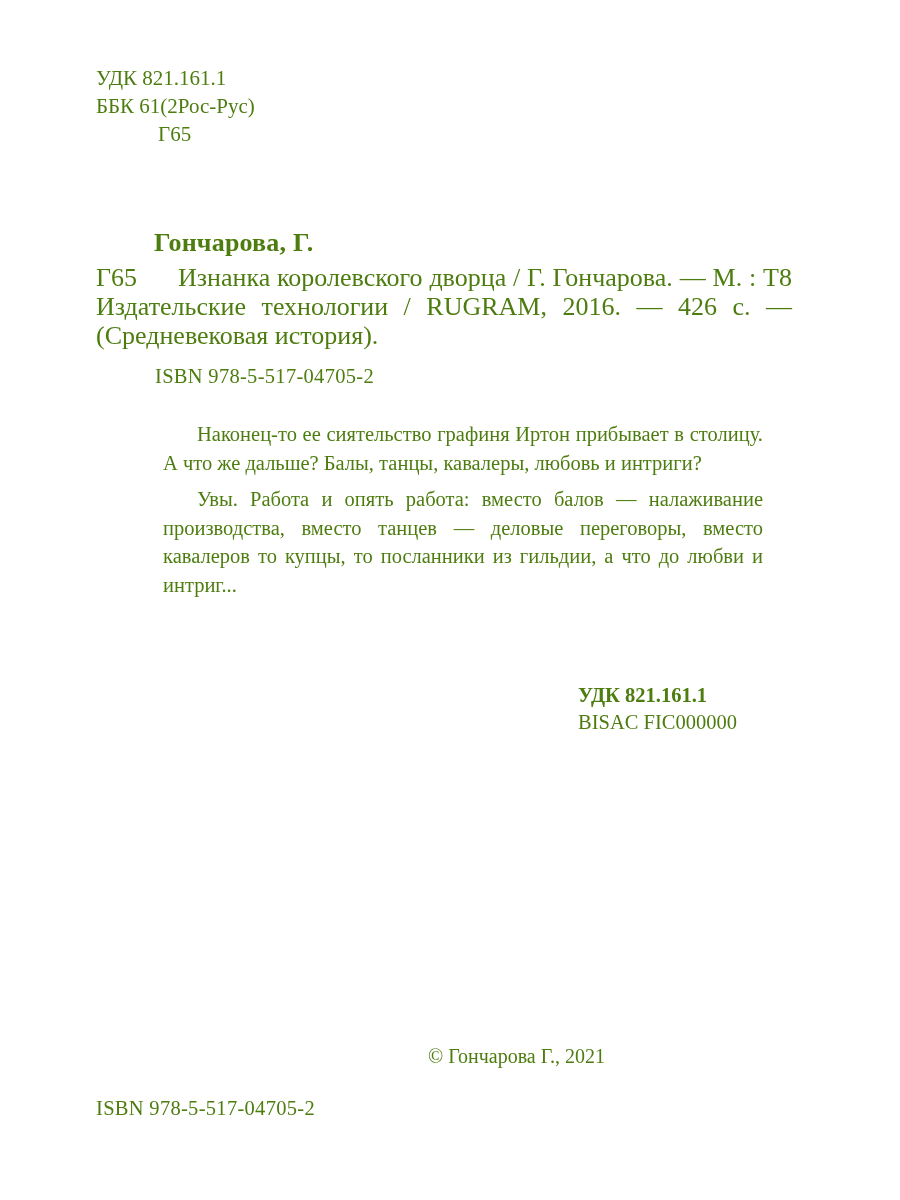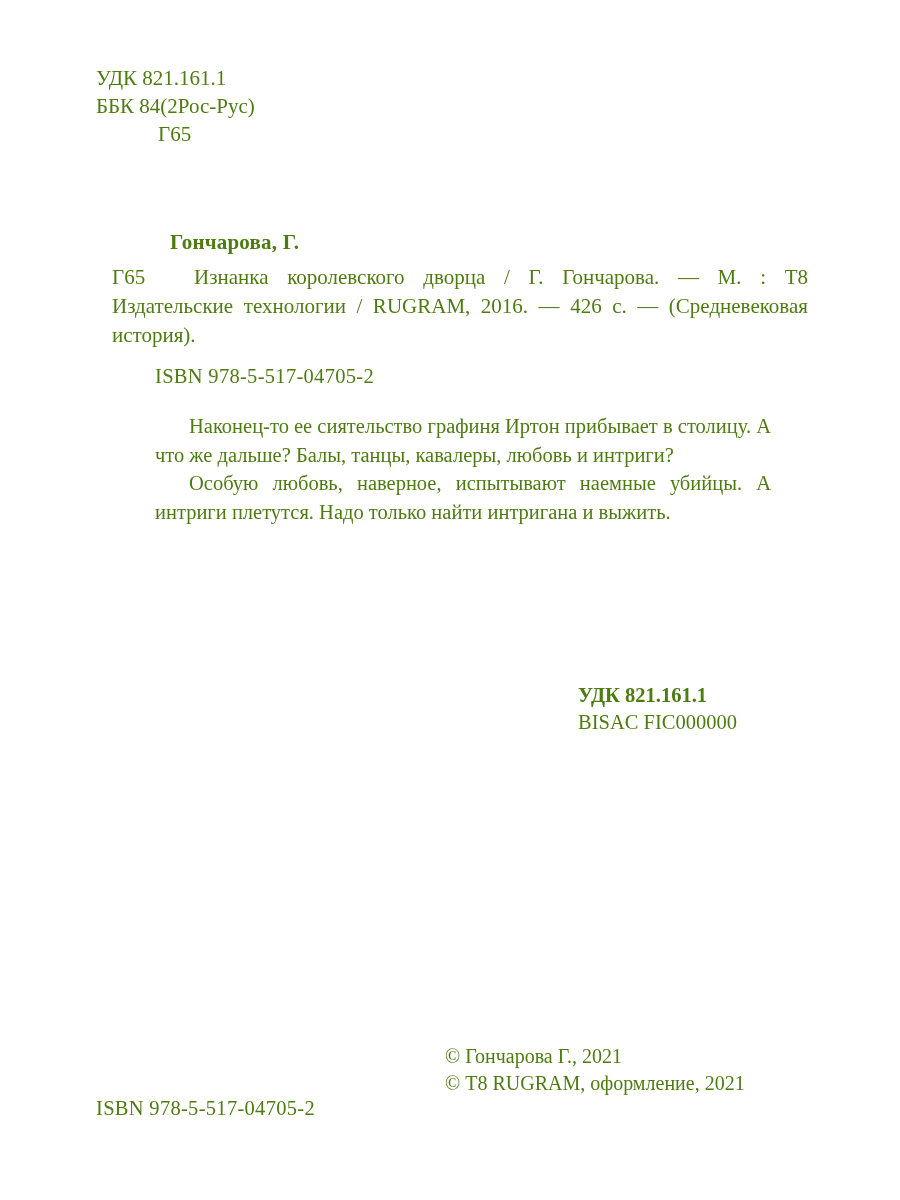"ББК 84(2Рос-Рус)" div.line-bbk { text: 84 -> 61 }
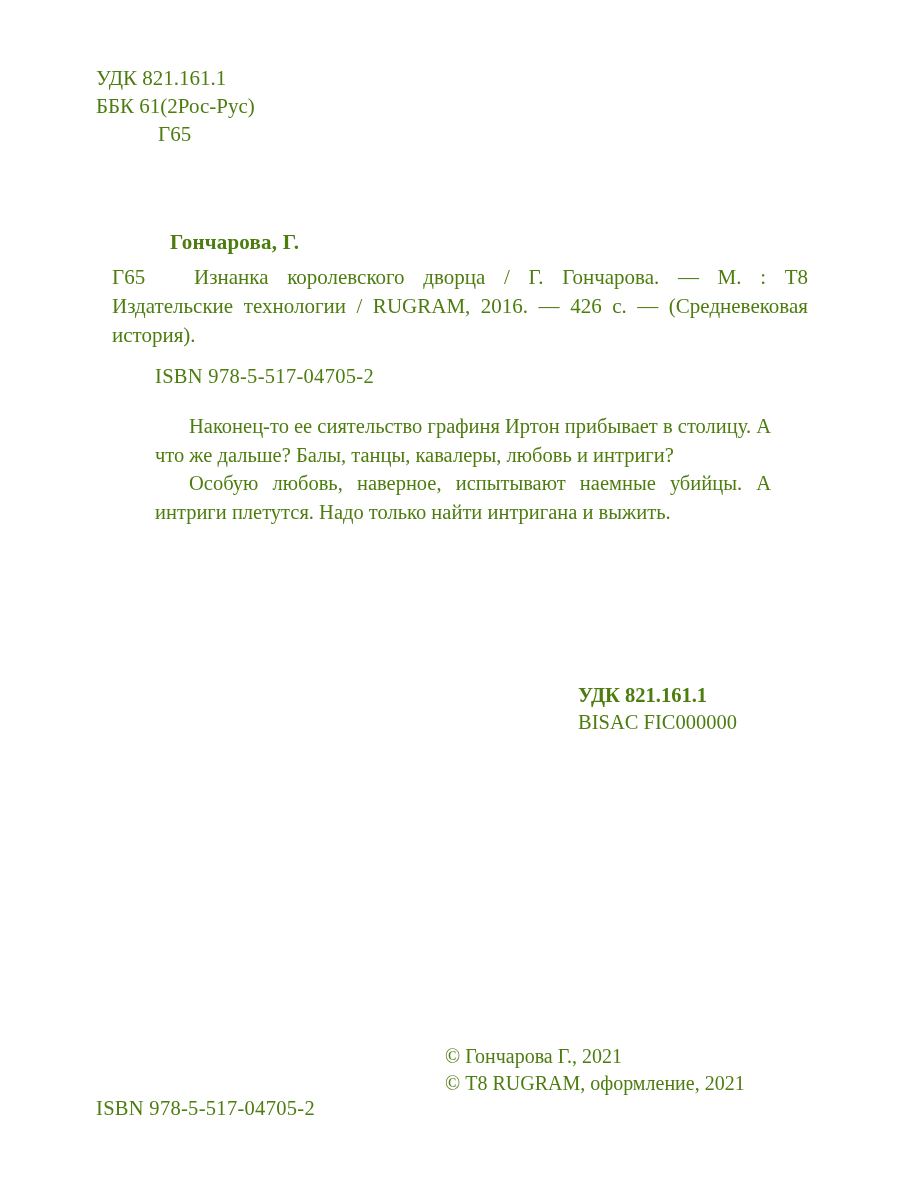"Гончарова, Г." .record { font-size: 21px -> 26px; left: 112px -> 96px }
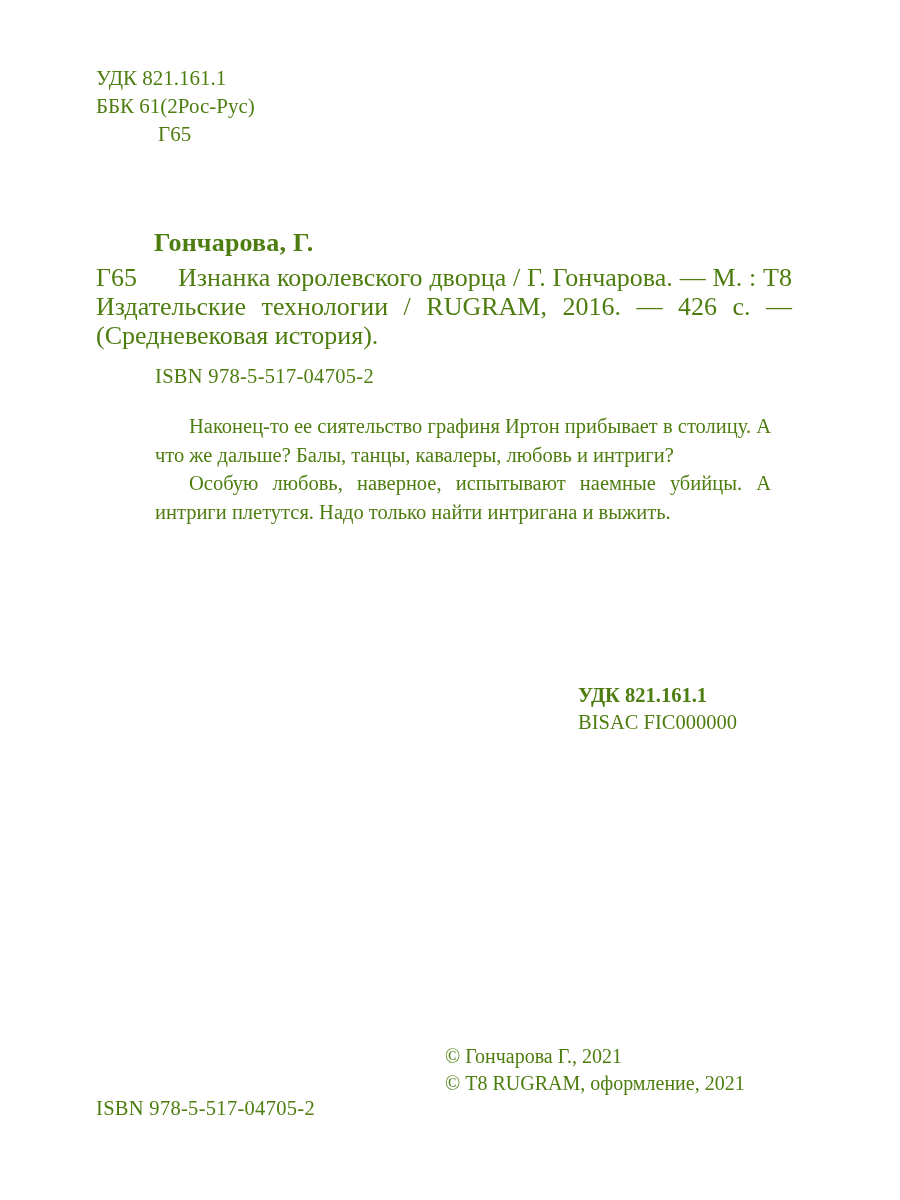"Наконец-то ее сиятельство графиня Иртон" .annotation p { margin: 0 -> 8px }
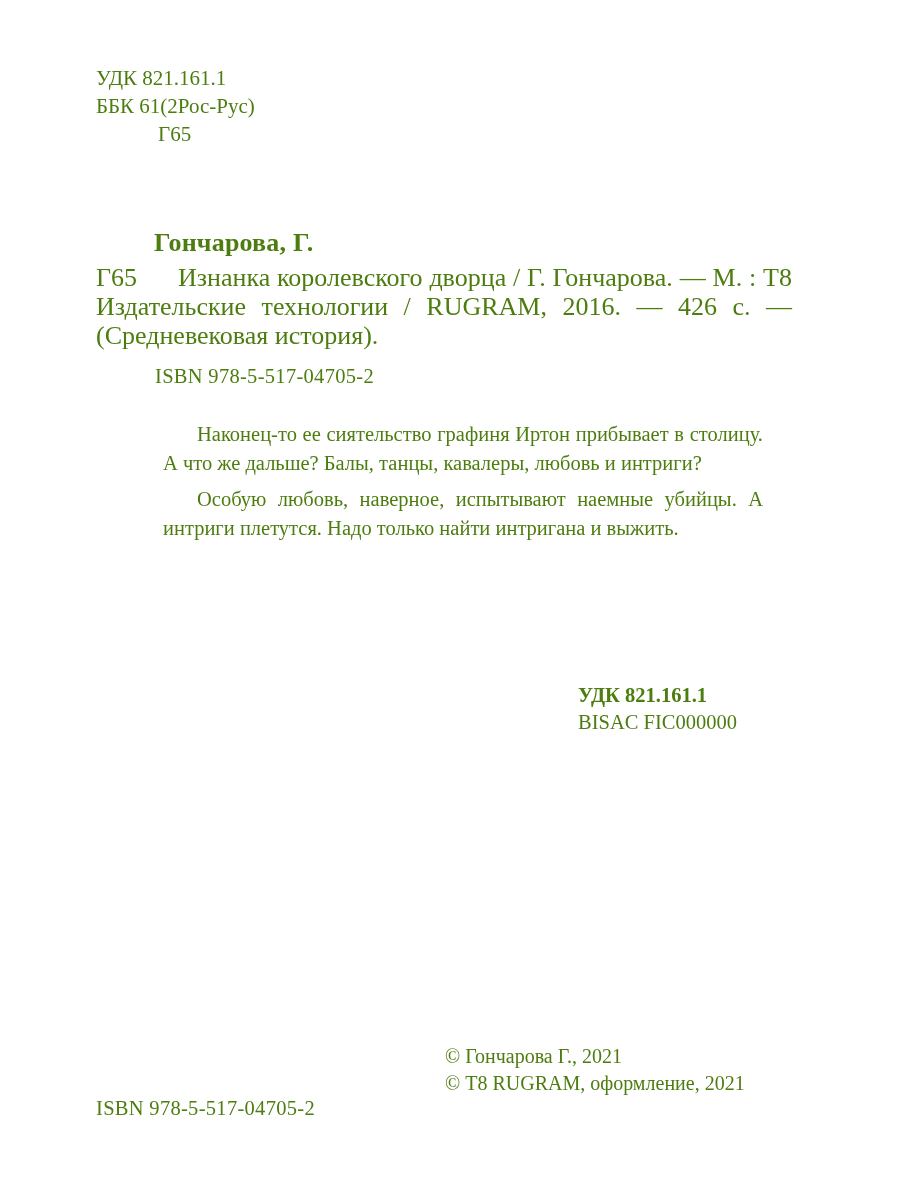"Увы. Работа и опять работа:" p { html: none -> <p>Увы. Работа и опять работа: вместо балов — налаживание производства, вместо танцев — деловые переговоры, вместо кавалеров то купцы, то посланники из гильдии, а что до любви и интриг...</p> }
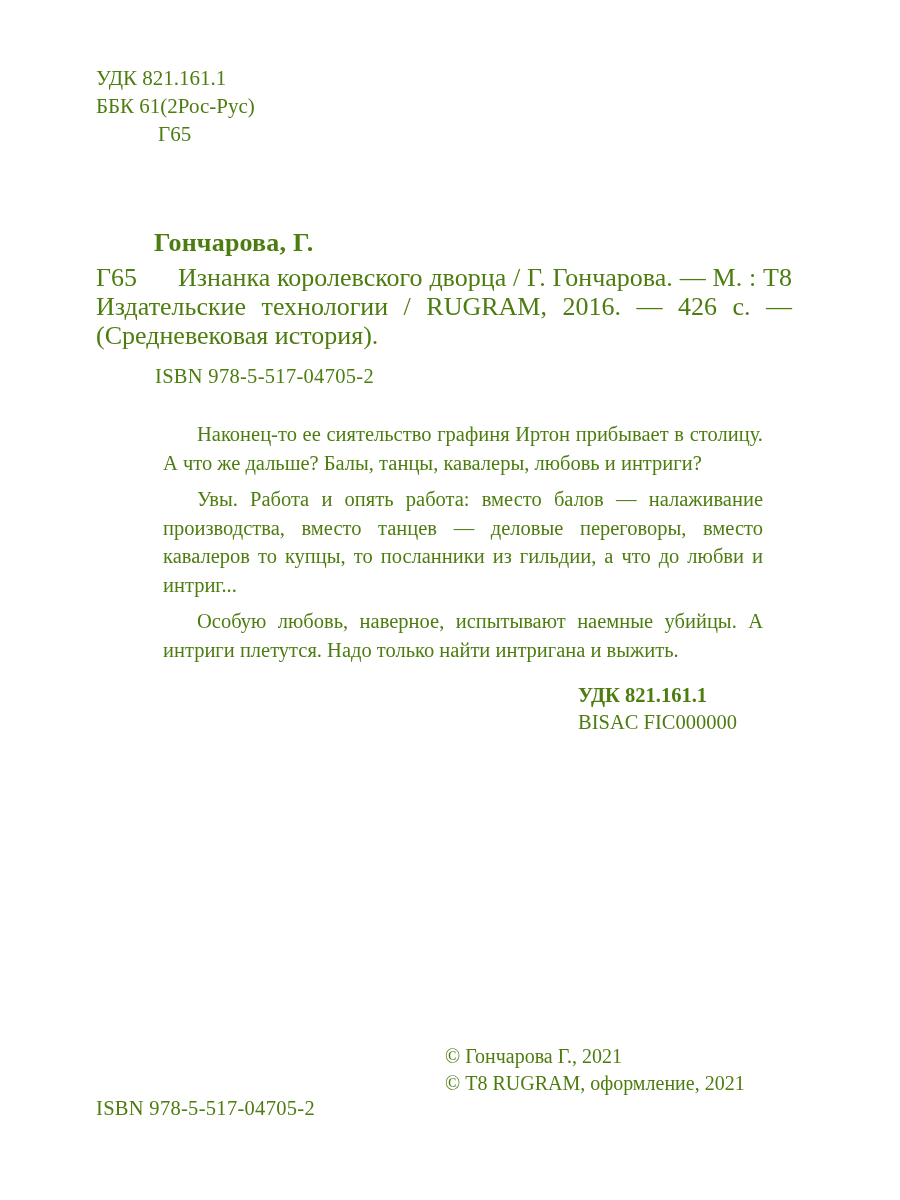"Особую любовь, наверное, испытывают" p { html: <p>Особую любовь, наверное, испытывают наемные убийцы. А интриги плетутся. Надо только найти интригана и выжить.</p> -> none }
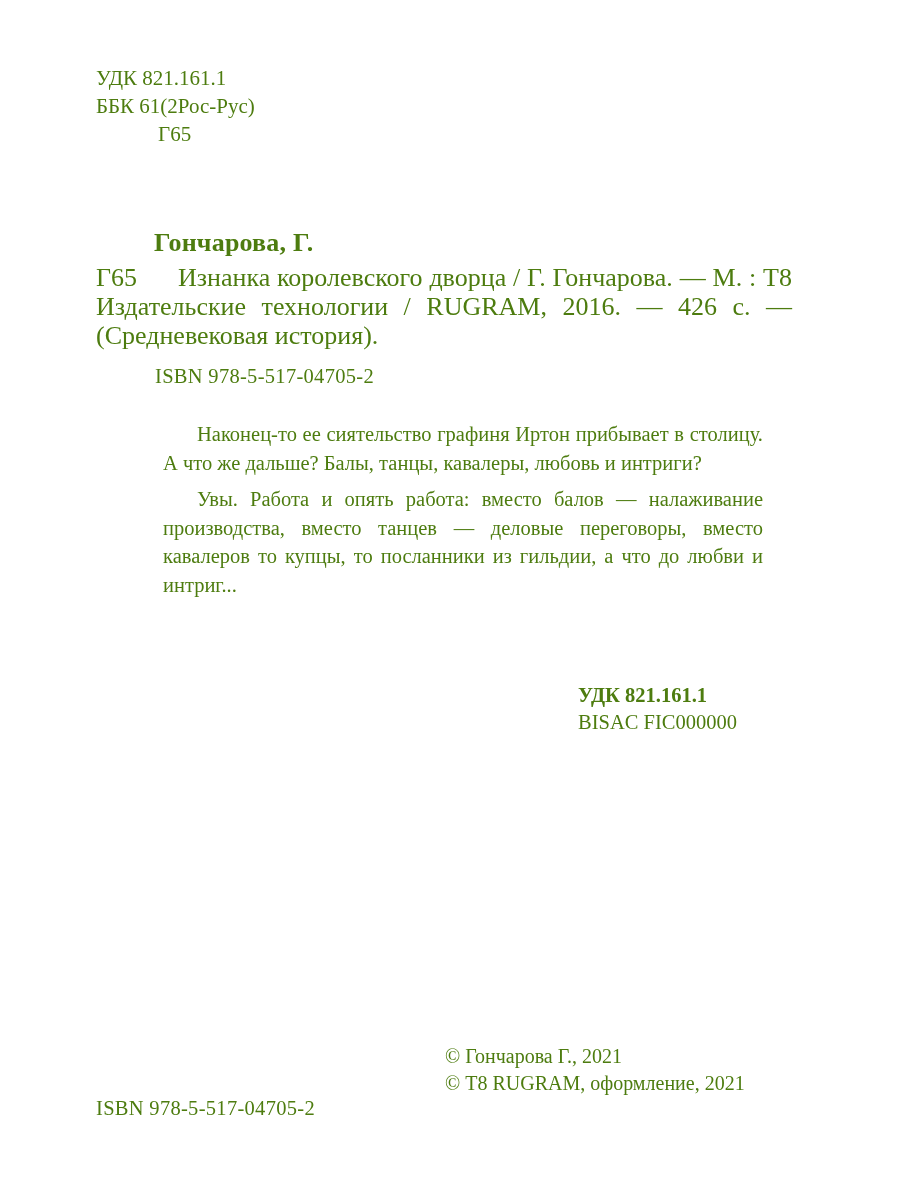"© Гончарова Г., 2021" .copyright { left: 445px -> 428px }
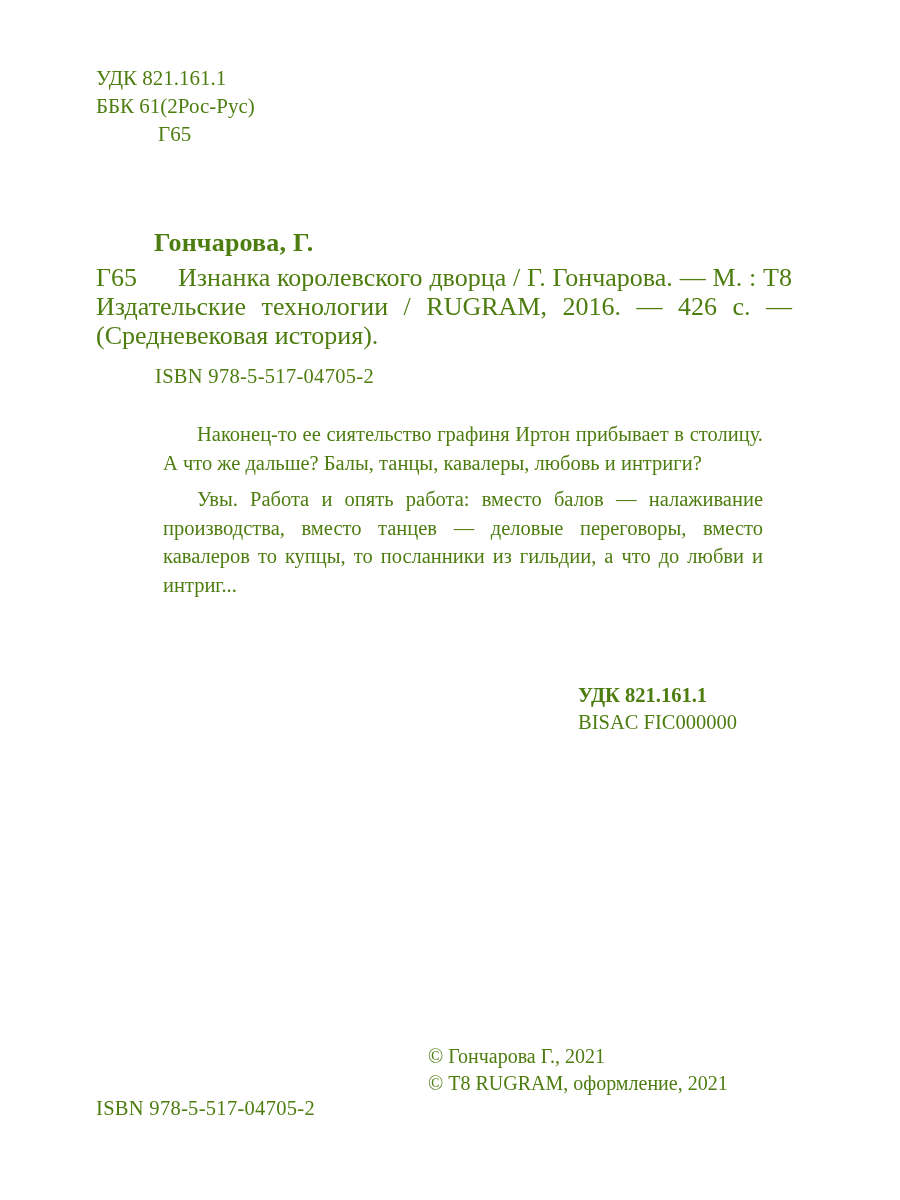"© Т8 RUGRAM, оформление, 2021" div { html: <div>© Т8 RUGRAM, оформление, 2021</div> -> none }
